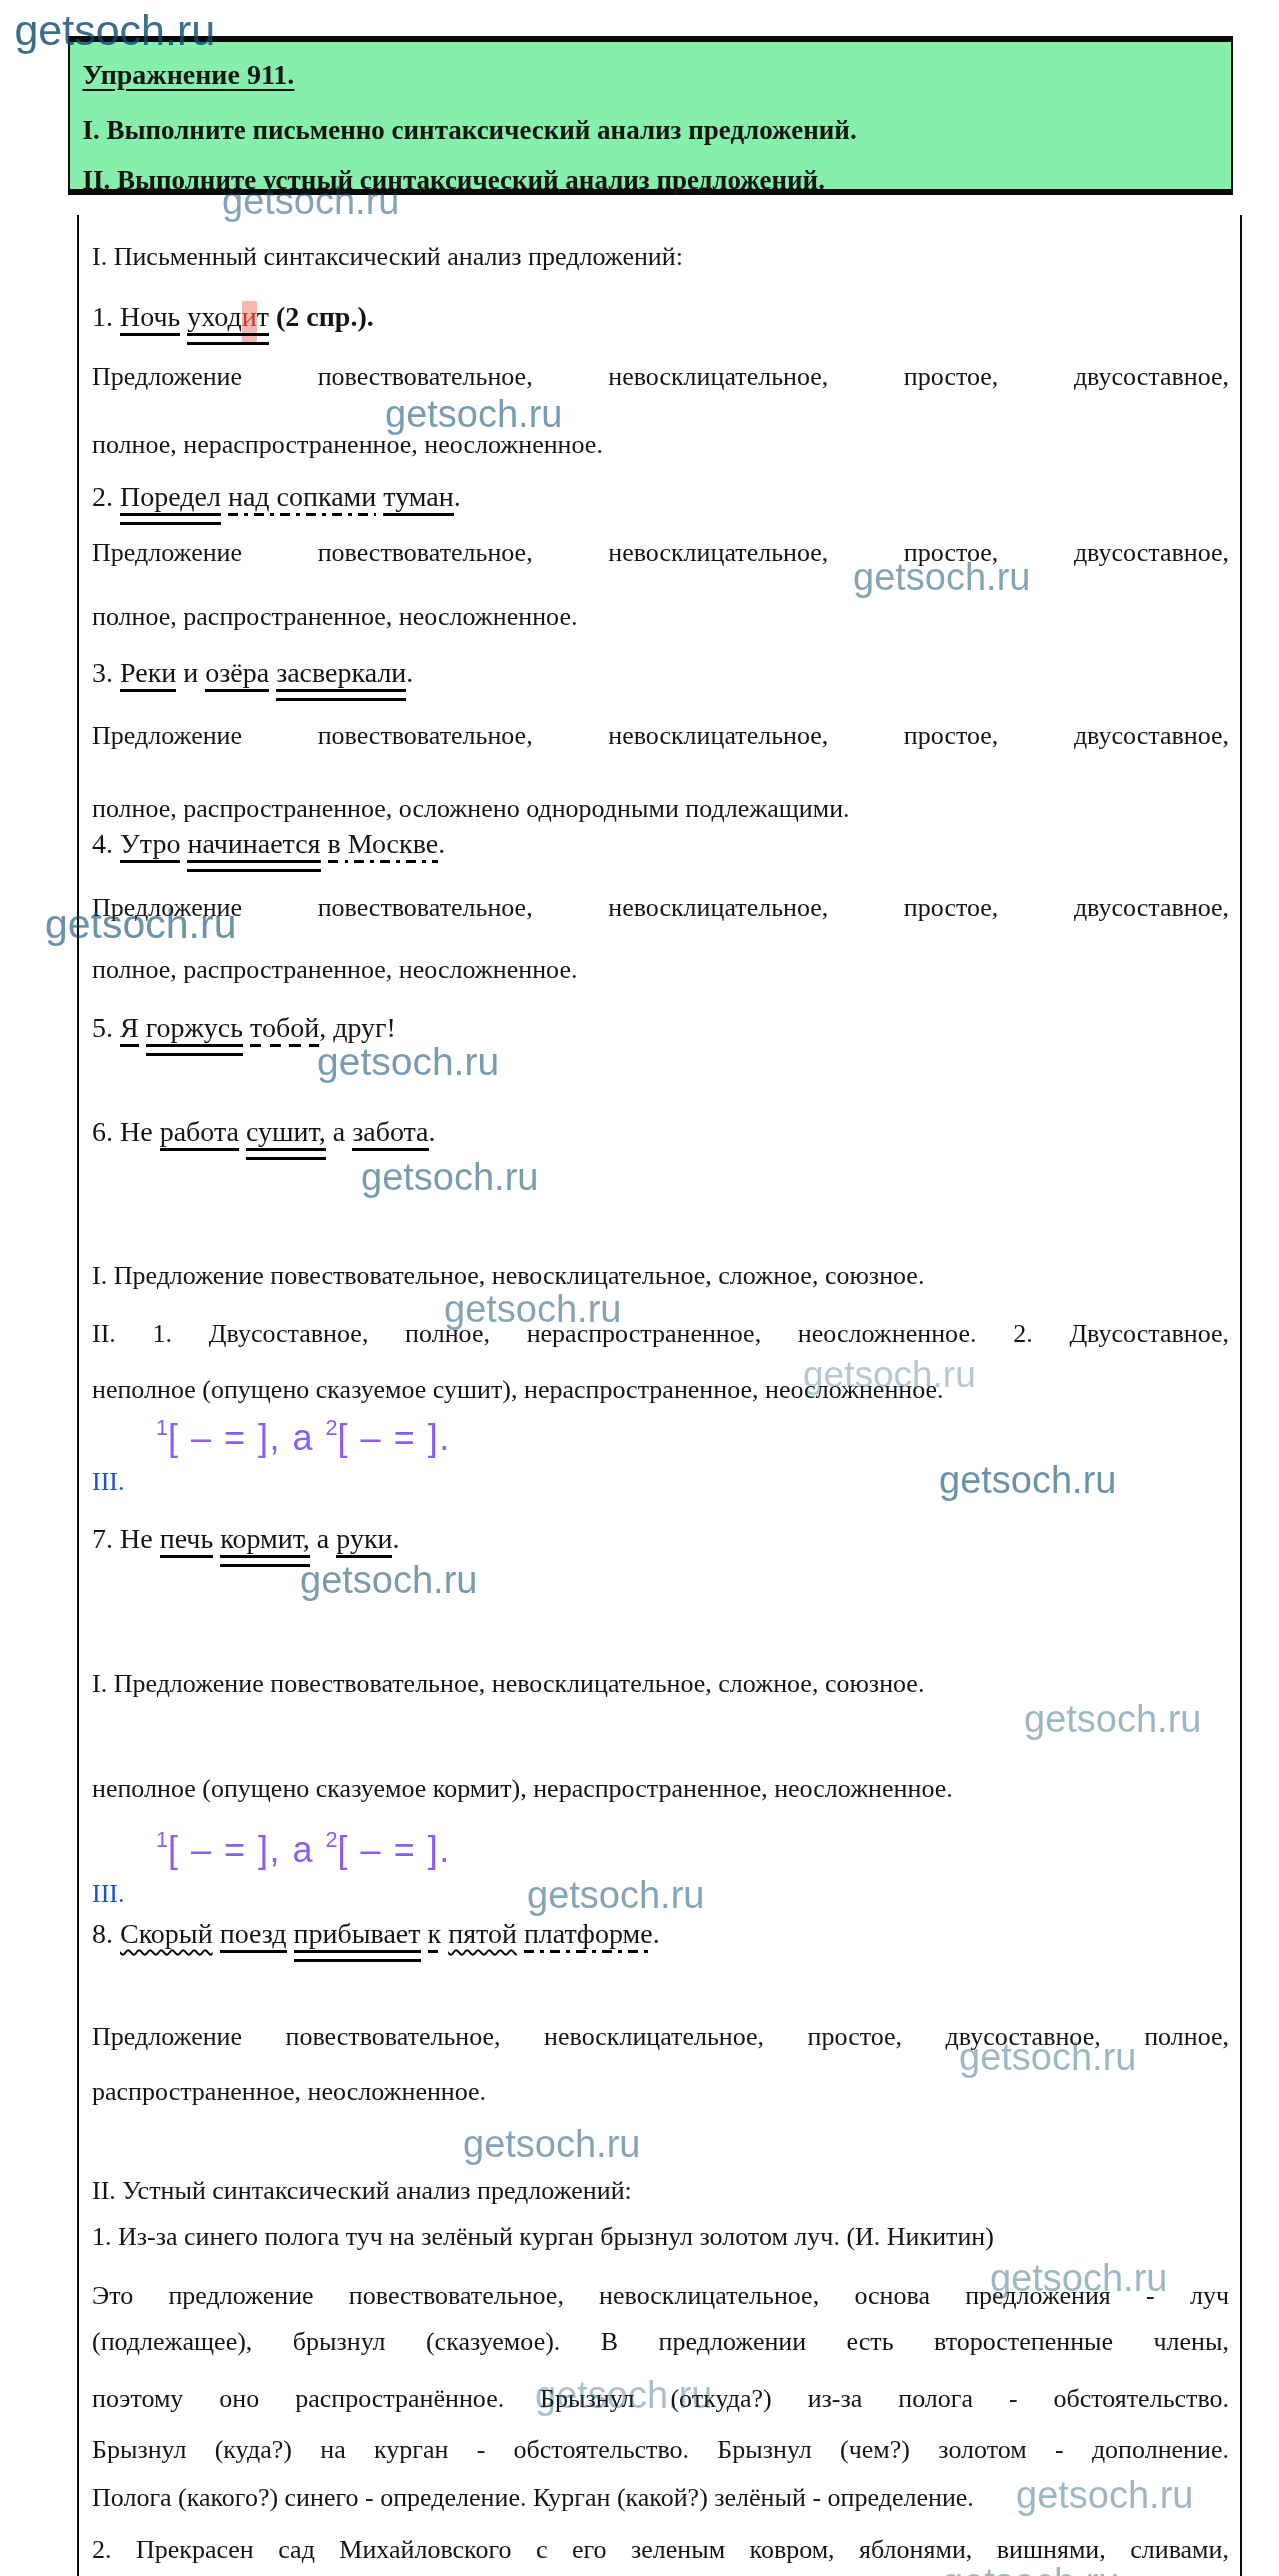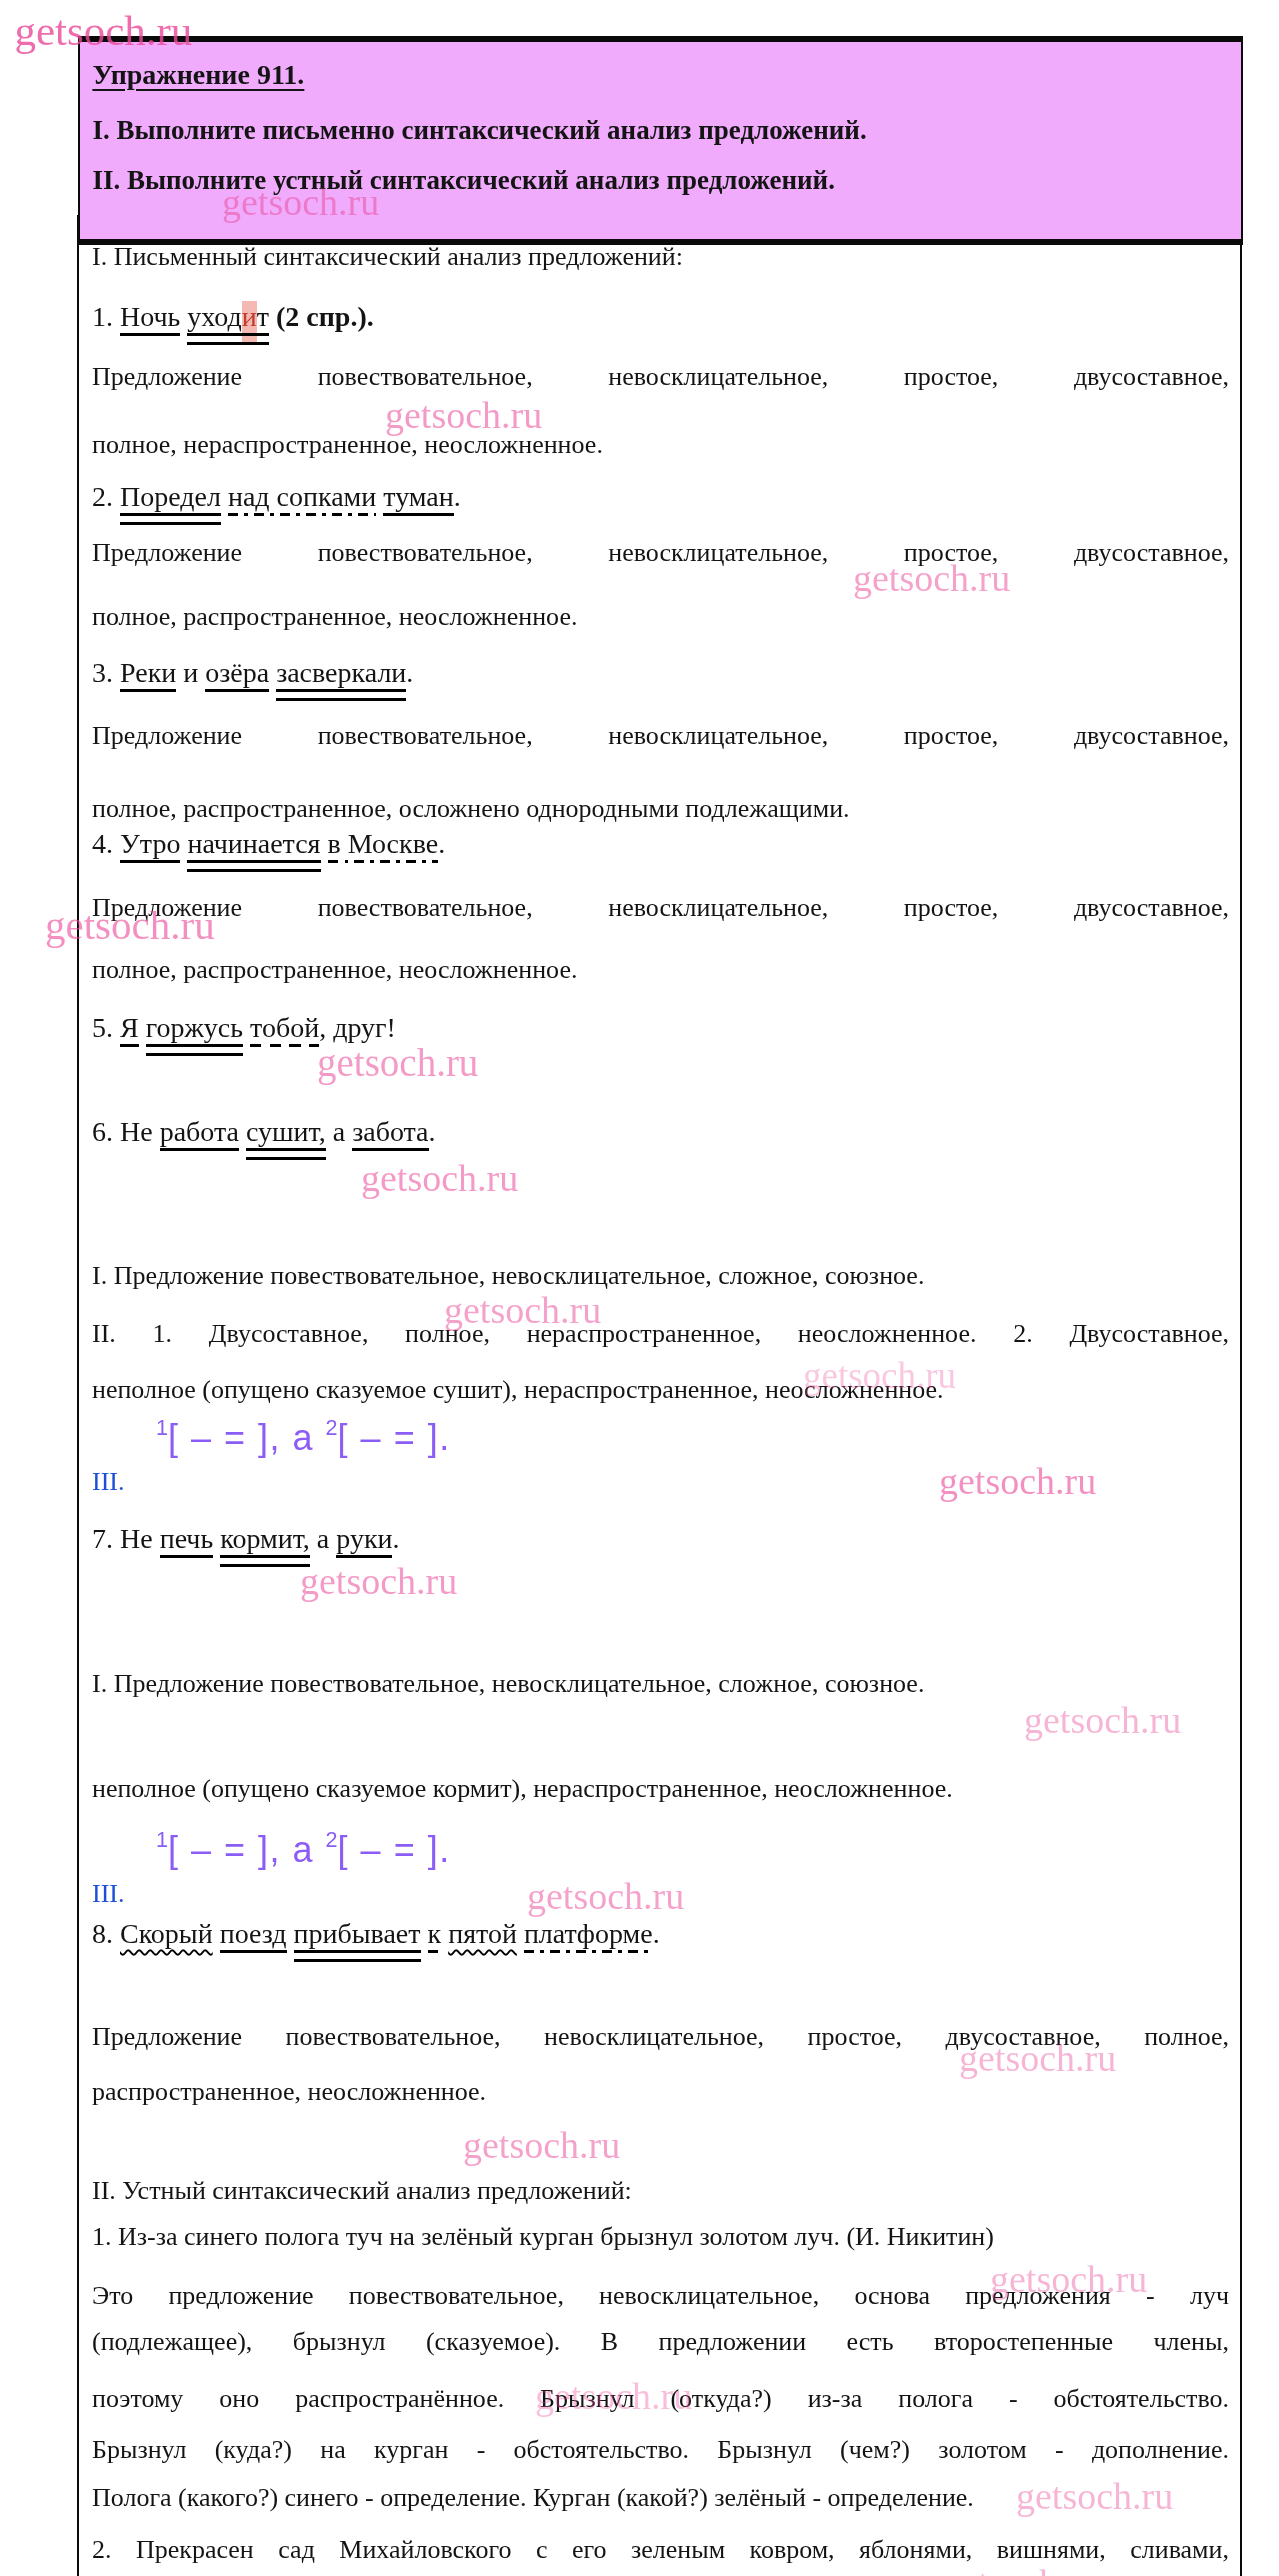"getsoch.ru" .wm { color: #ec4899 -> #0c4a6e; font-family: Liberation Serif, serif -> Liberation Sans, sans-serif }
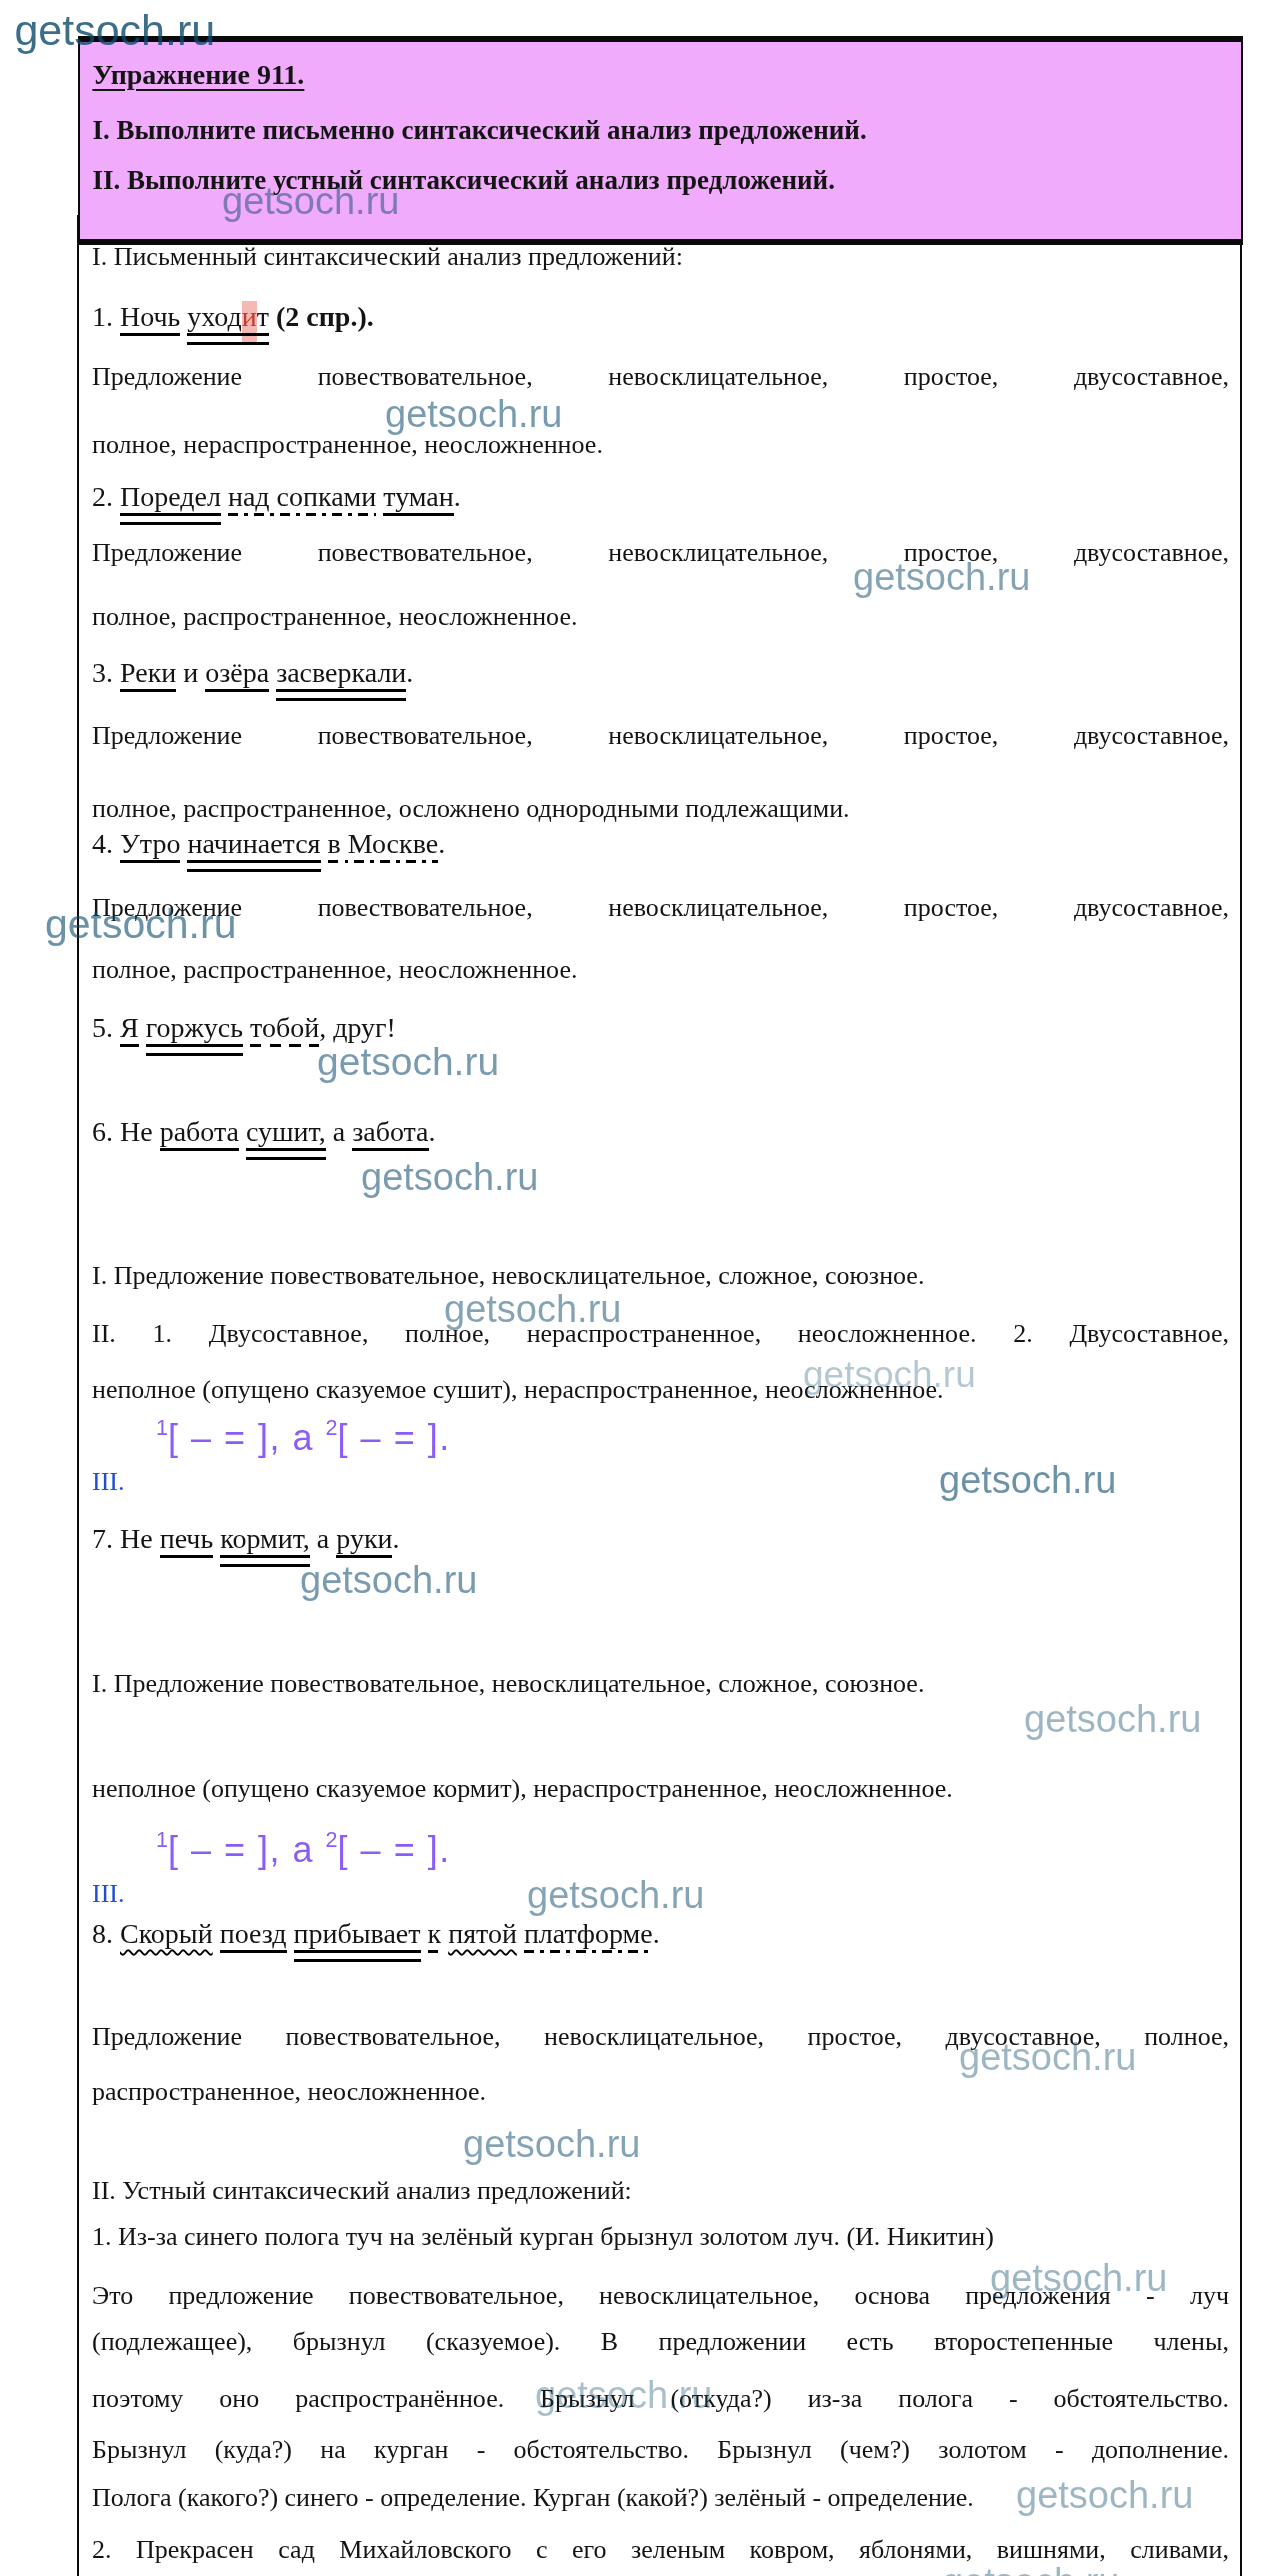"Упражнение 911." .header-box { background: #f0abfc -> #86efac; height: 209px -> 159px; left: 78px -> 68px }
